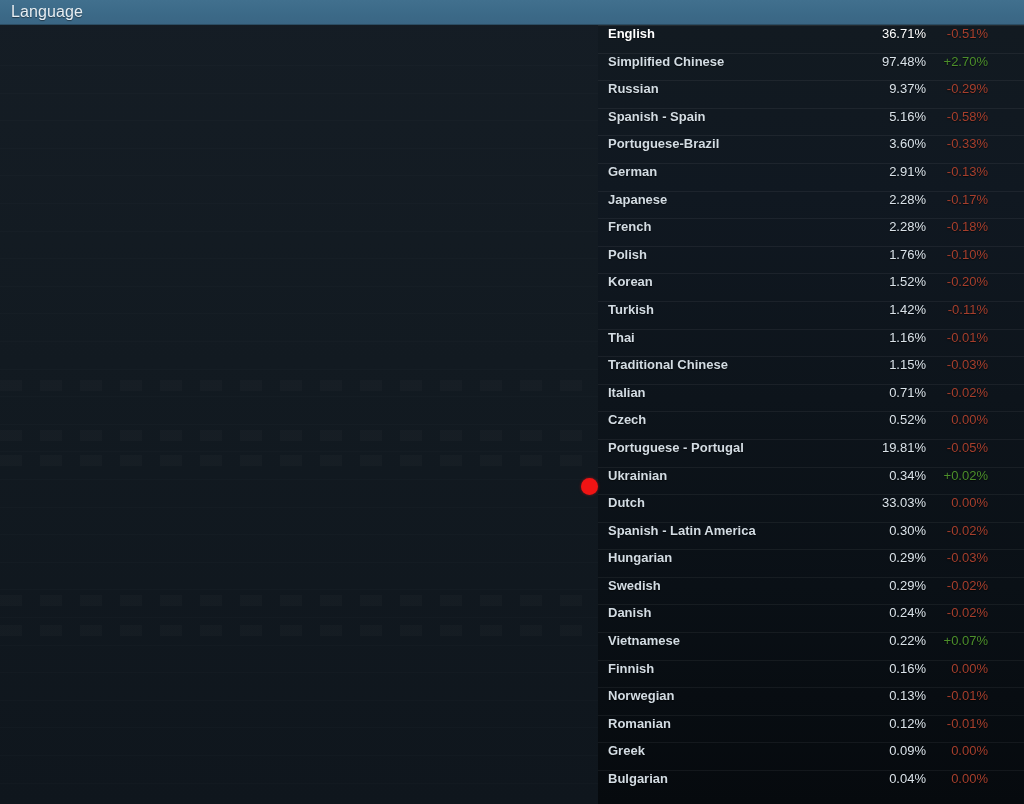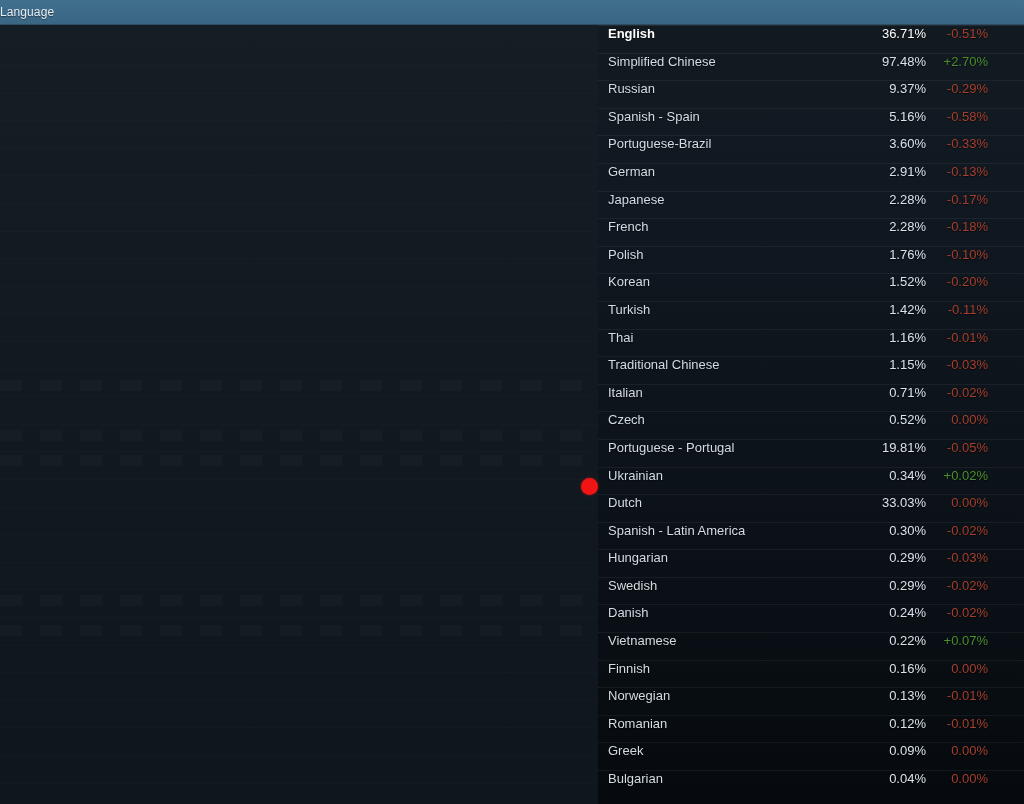"Language" .header-title { font-size: 12px -> 16px; padding-left: none -> 11px }
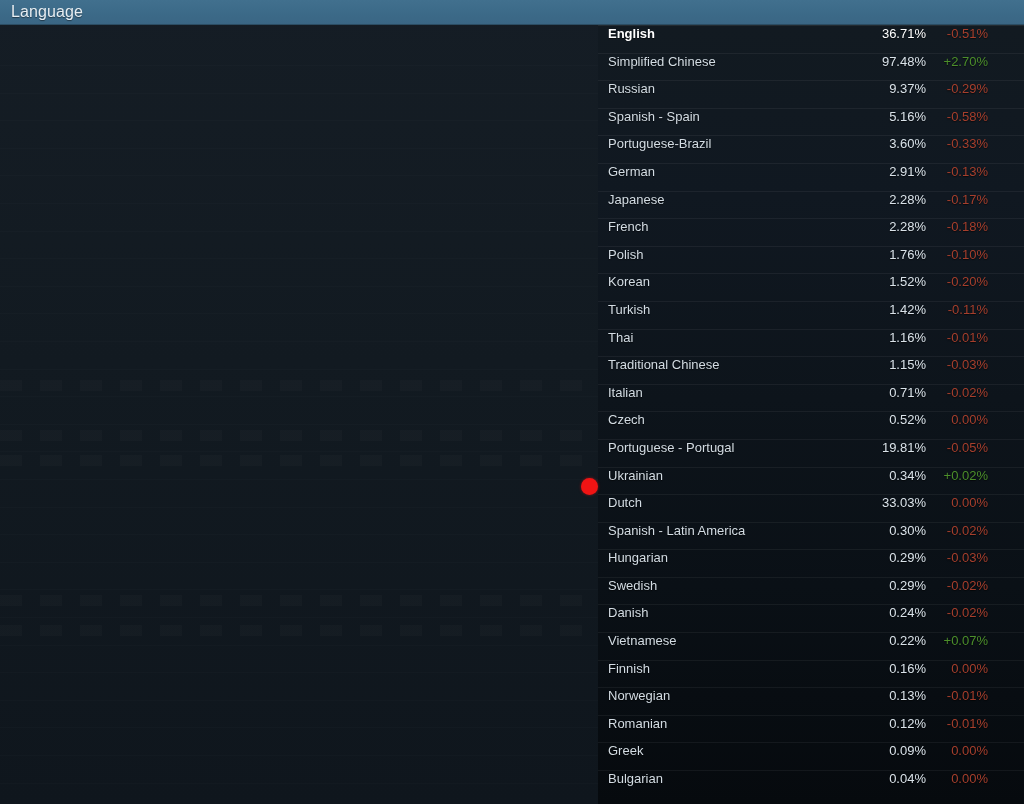"Simplified Chinese" .lang-name { font-weight: none -> bold }
